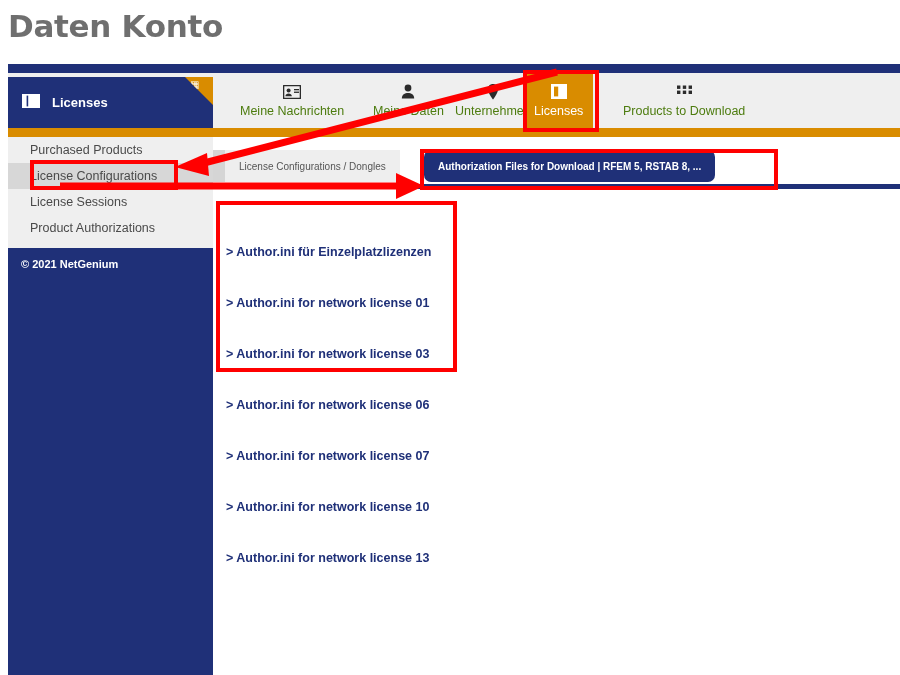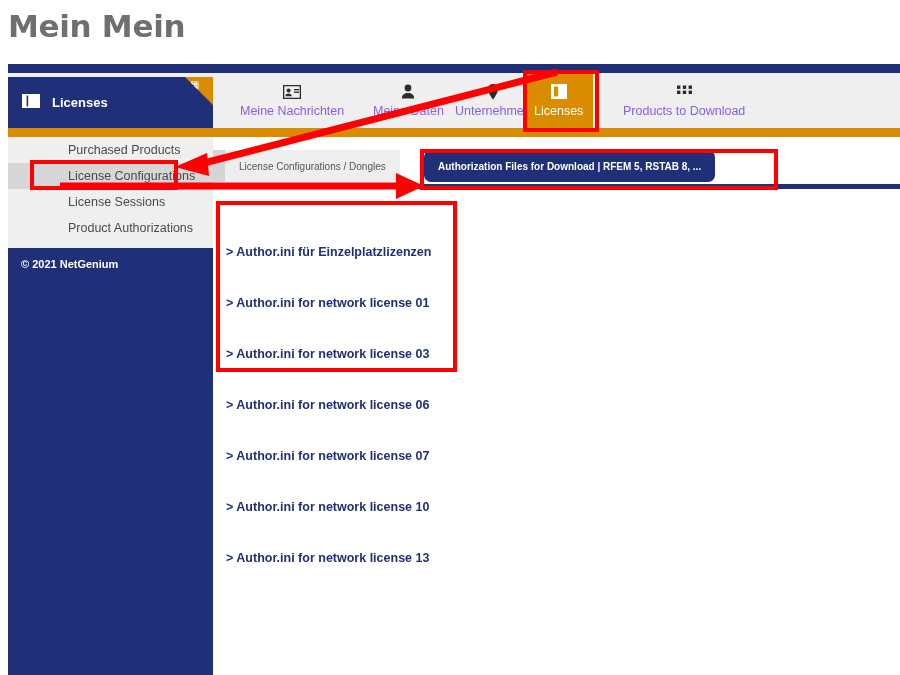"Mein Mein" div.page-title { text: Mein Mein -> Daten Konto }
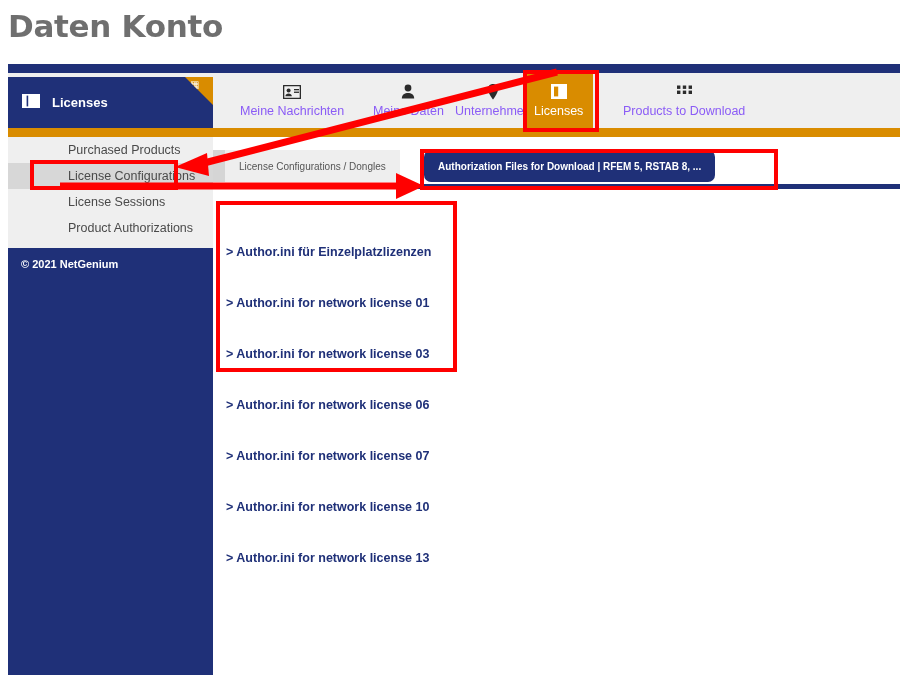"Meine Nachrichten" .tab { color: #8b5cf6 -> #4d7c0f }
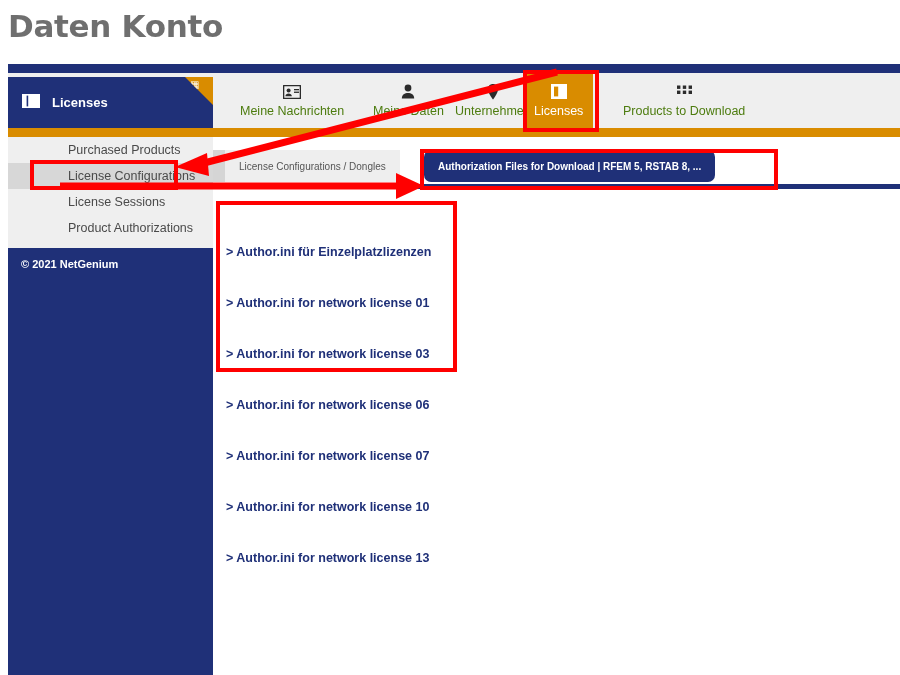"Purchased Products" .side-item { padding-left: 60px -> 22px }
